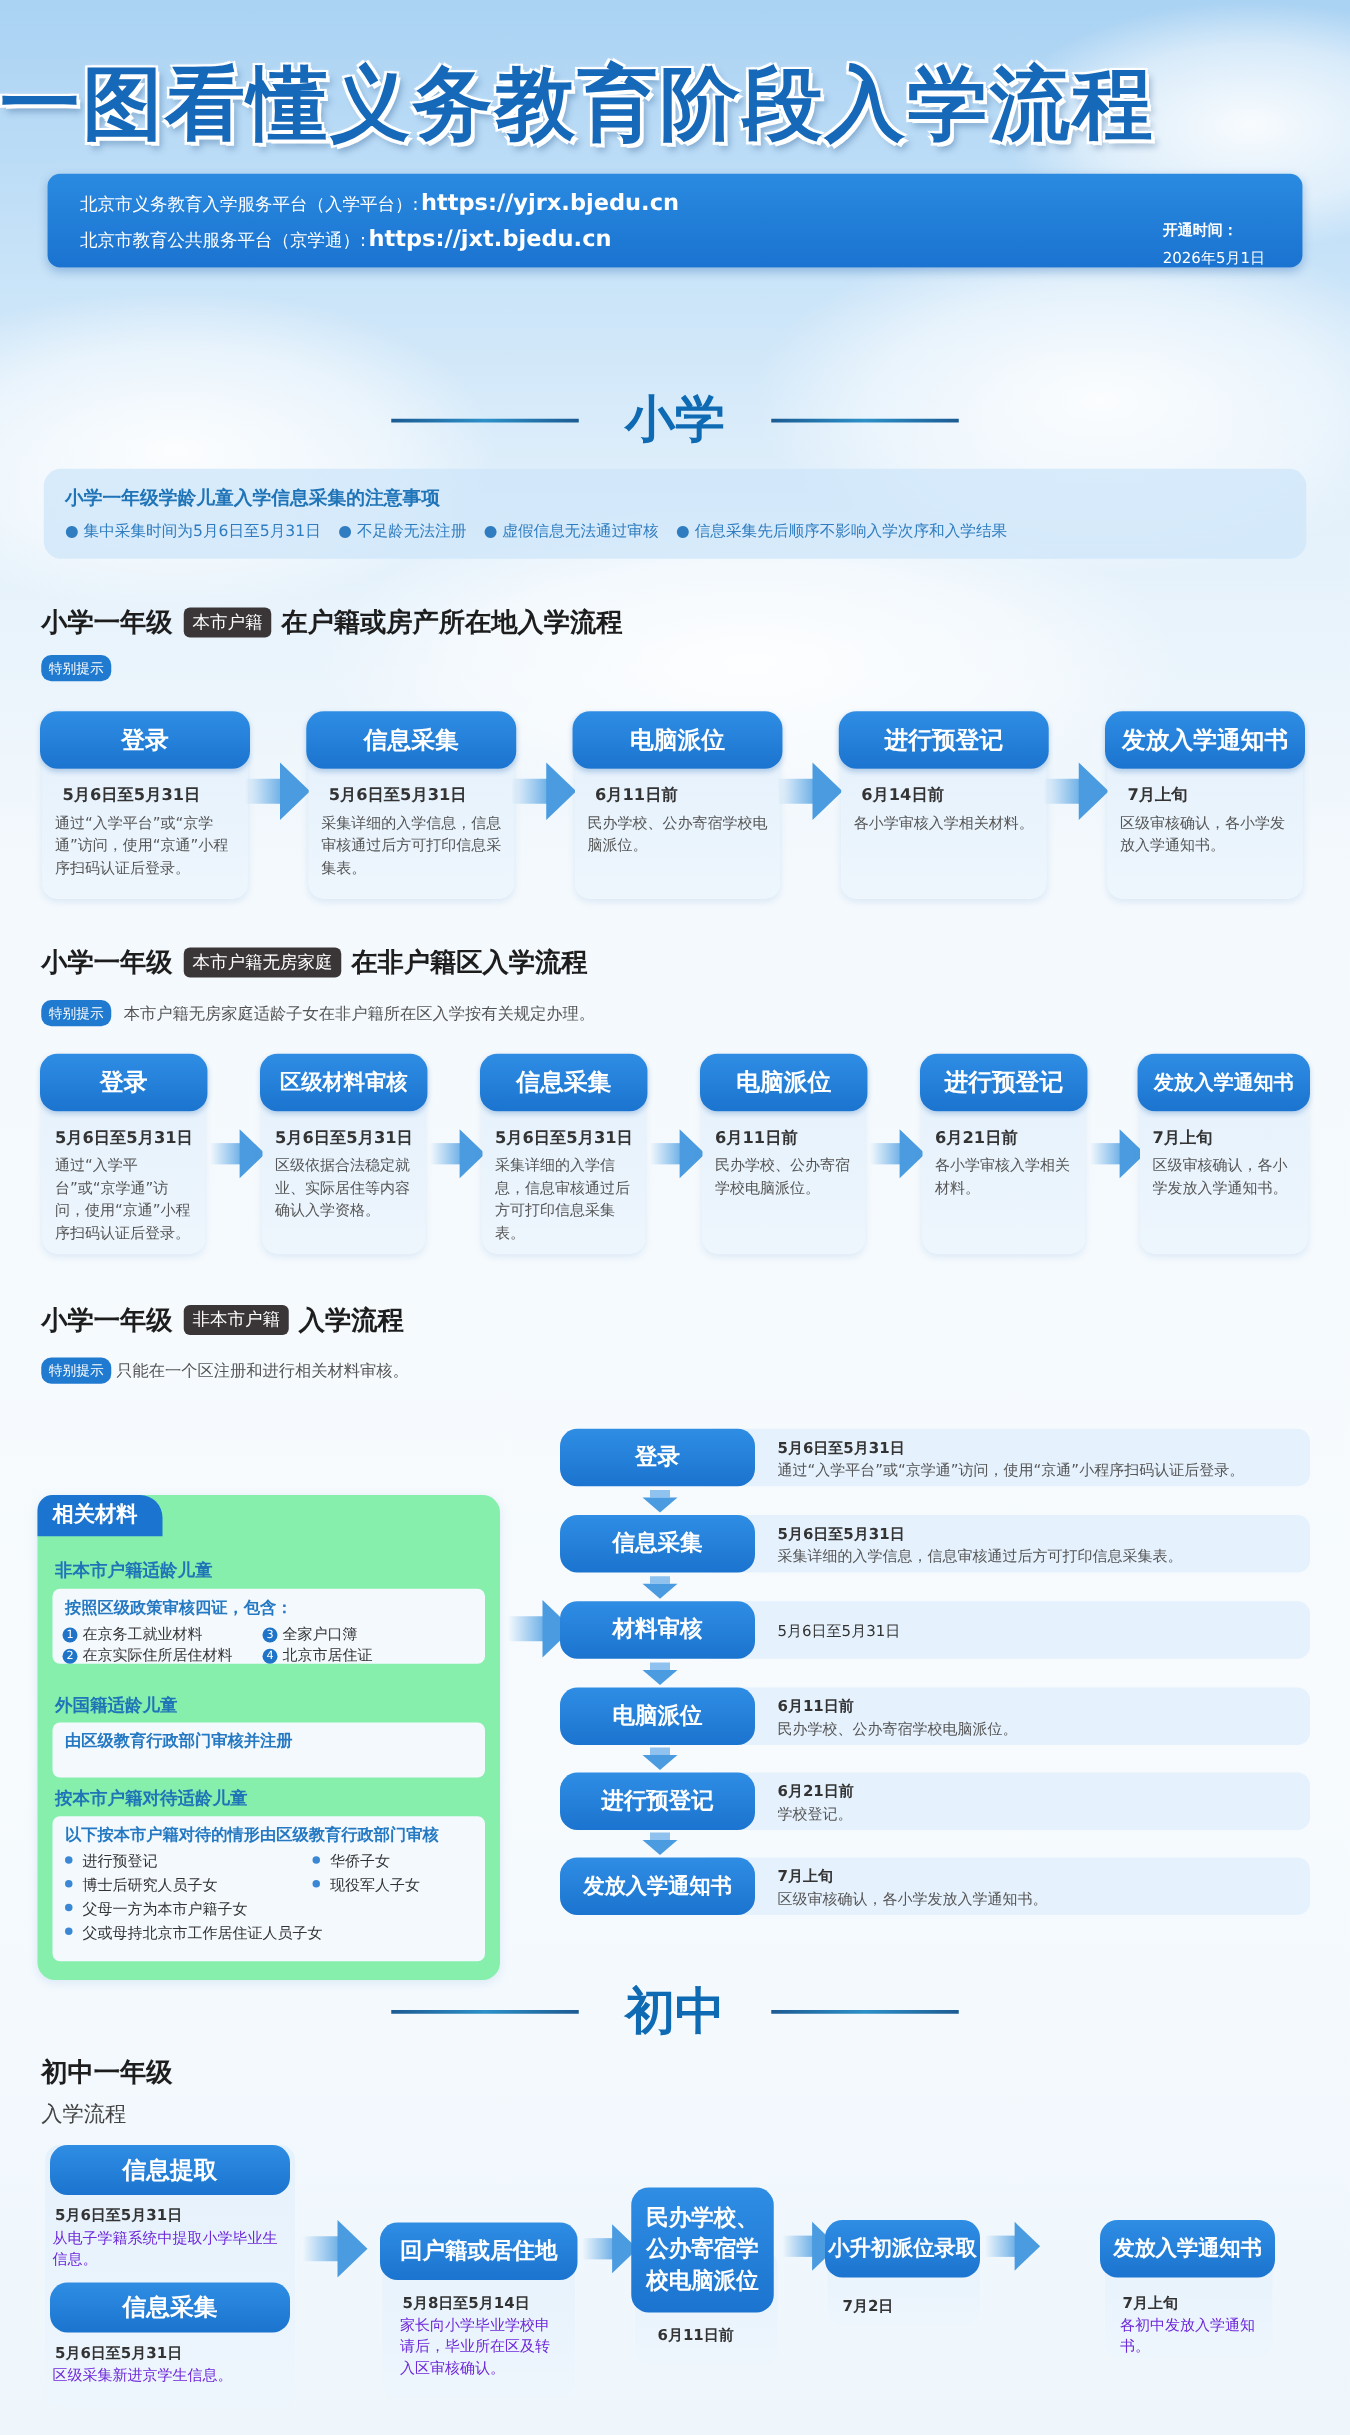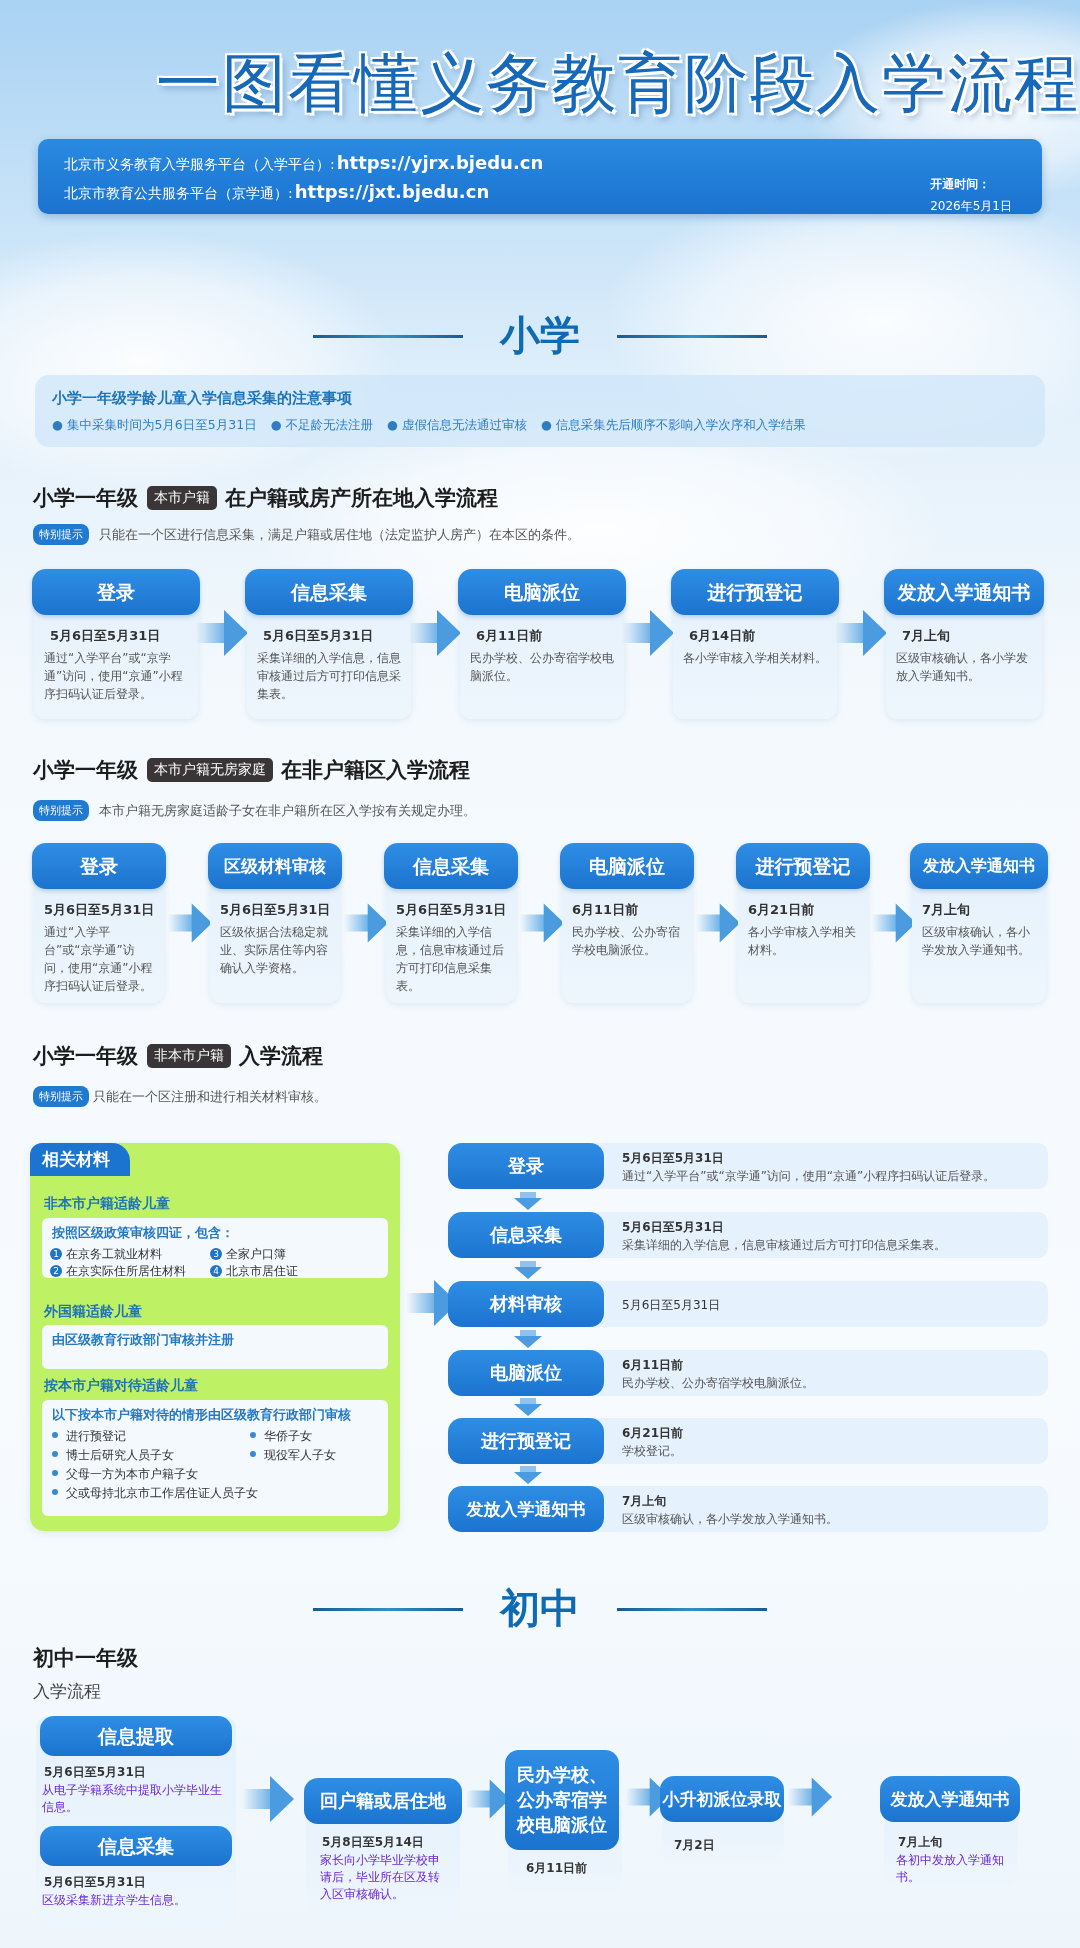"一图看懂义务教育阶段入学流程" .title { font-weight: 400 -> 700; text-align: right -> left }
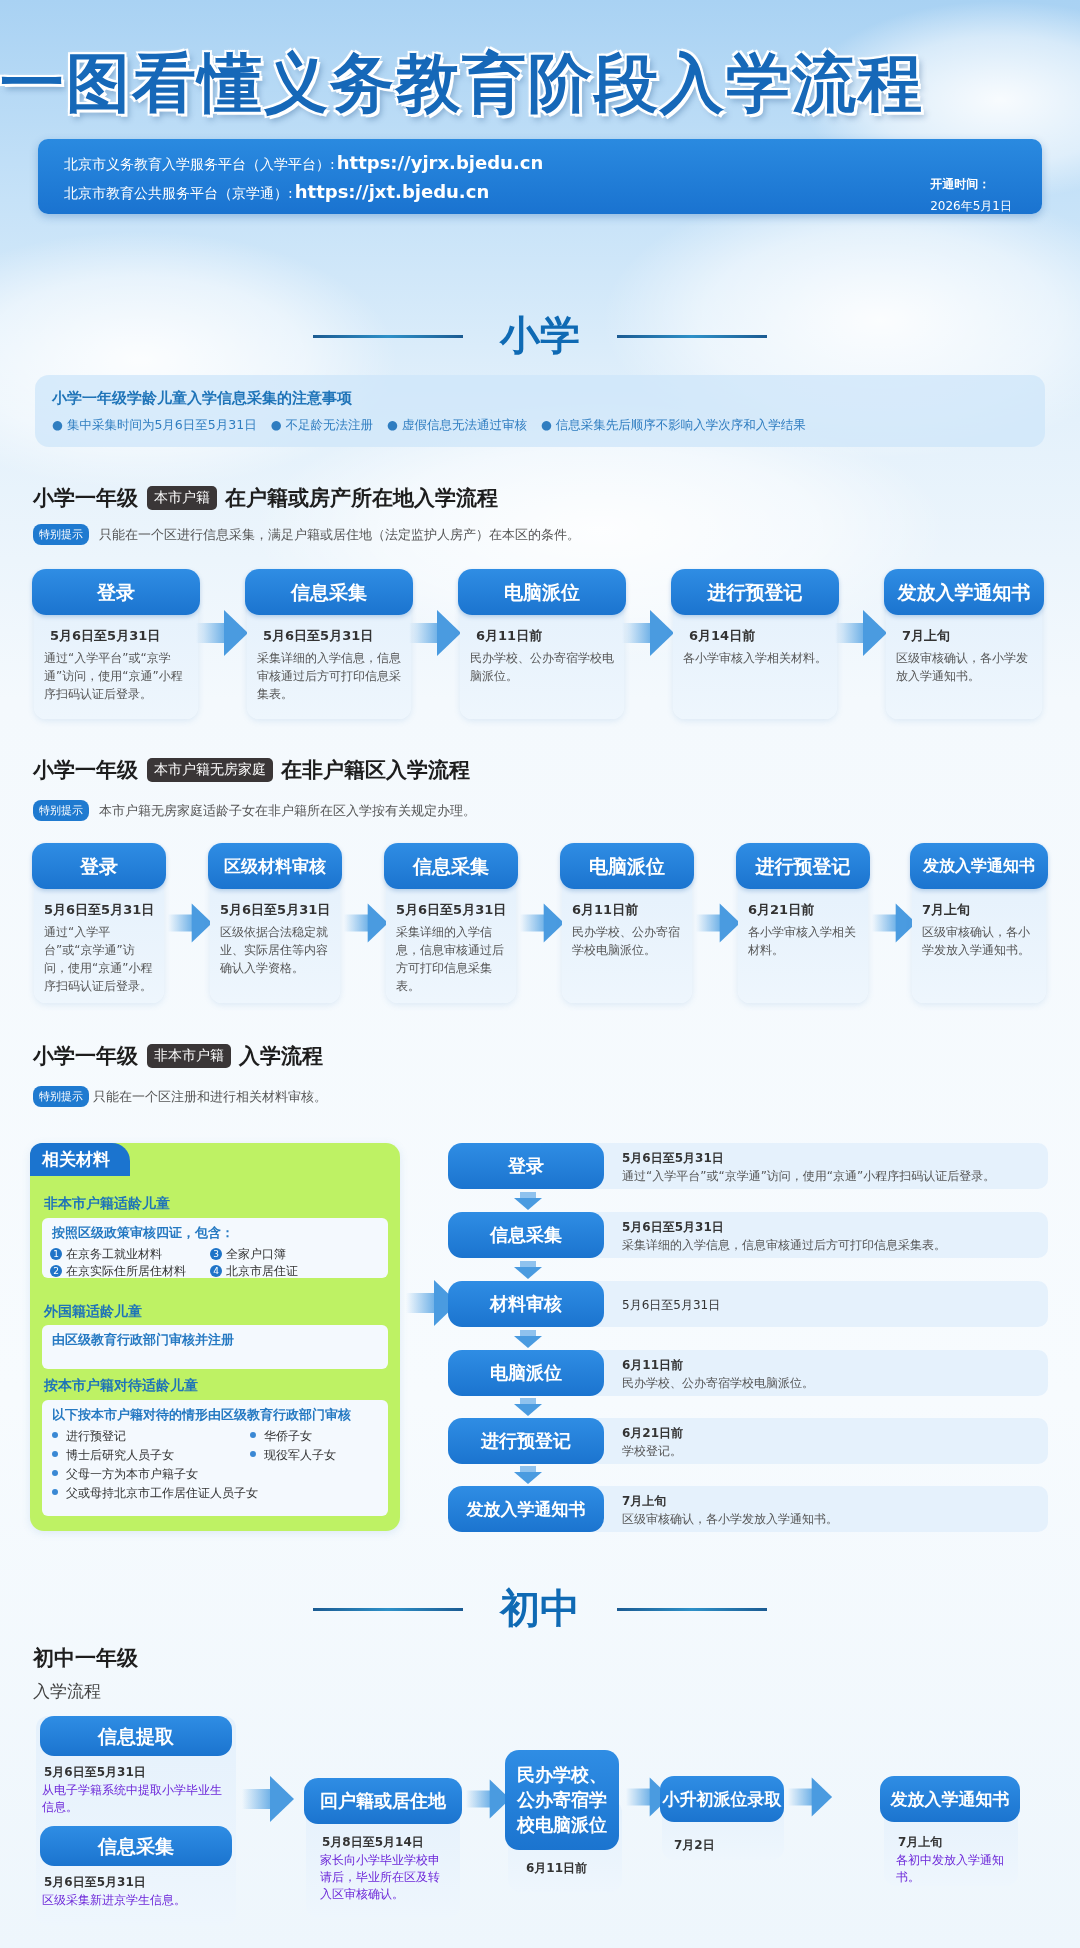"只能在一个区进行信息采集，满足户籍或居住地（法定监护人房产）在本区的条件。" span { html: <span>只能在一个区进行信息采集，满足户籍或居住地（法定监护人房产）在本区的条件。</span> -> none }
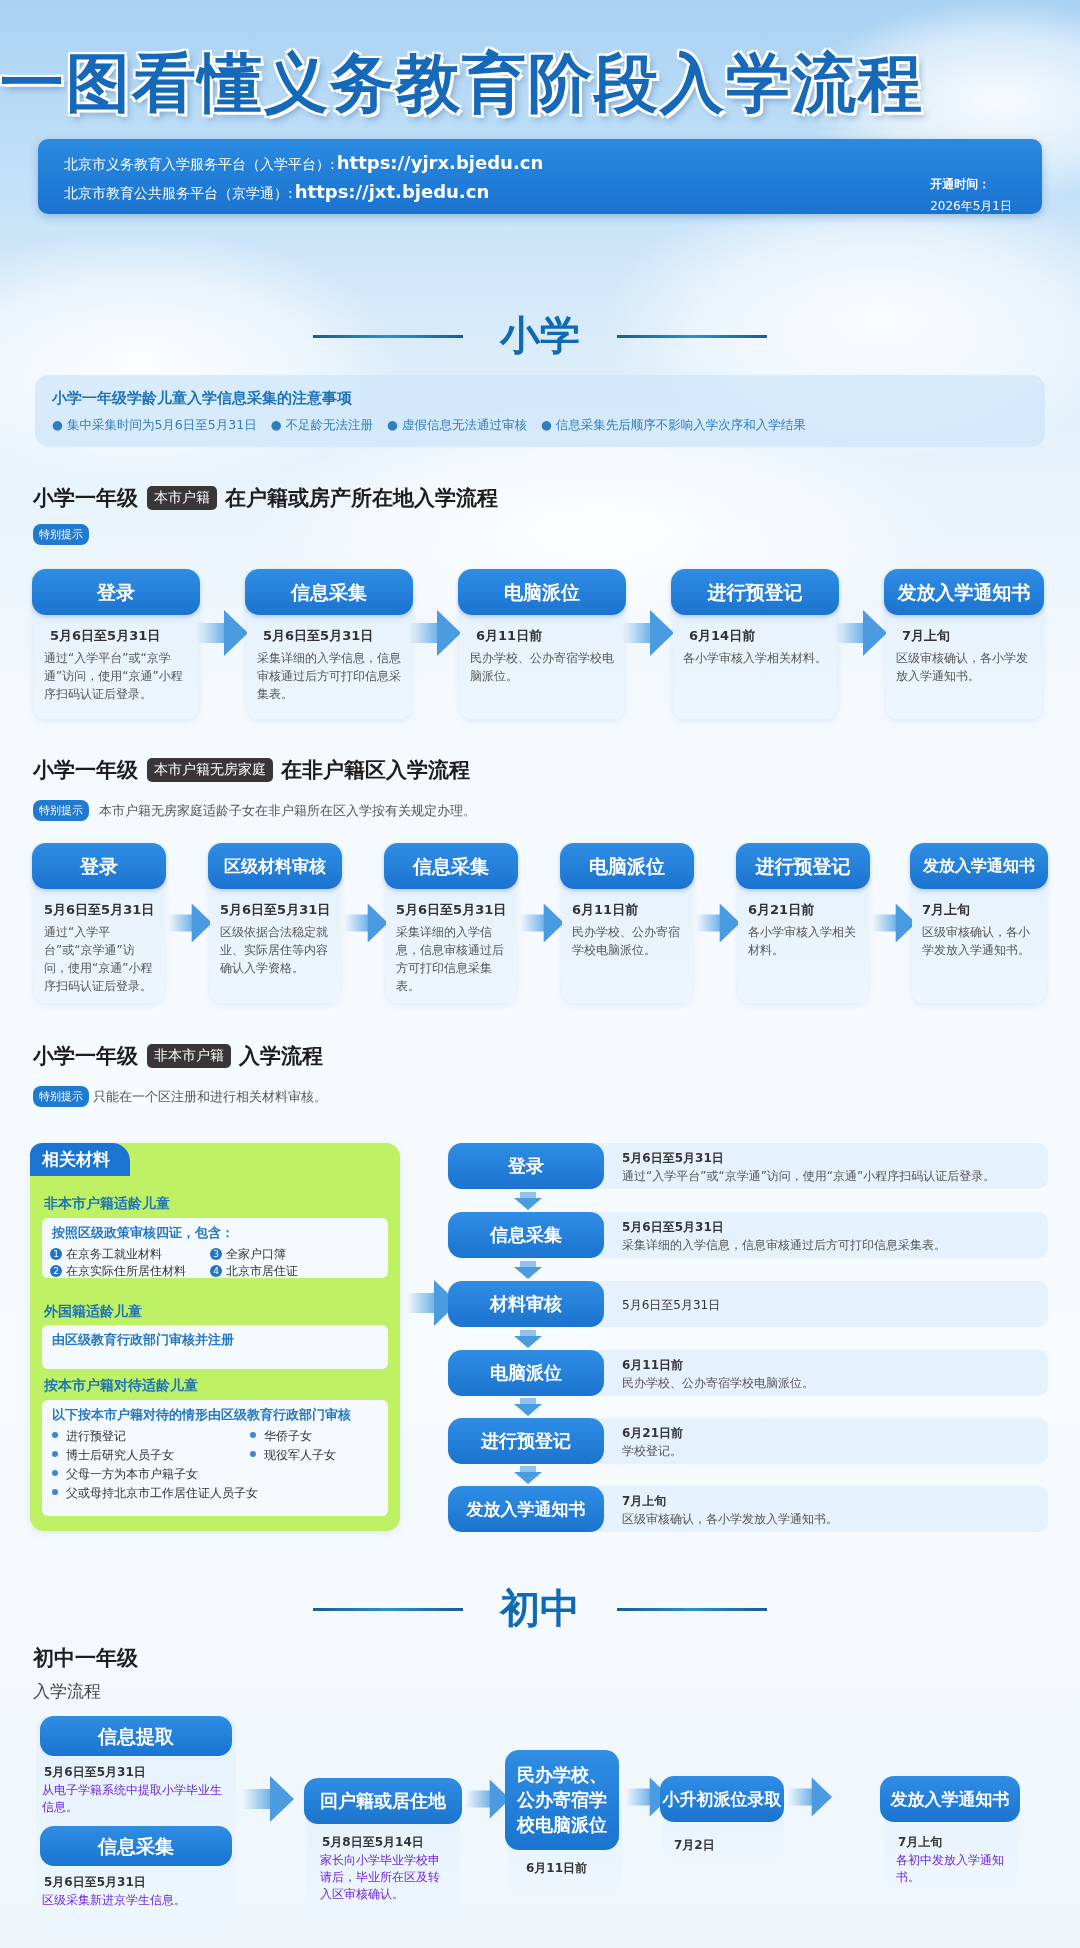"相关材料" .mat { background: #bef264 -> #86efac; top: 1143px -> 1196px }
